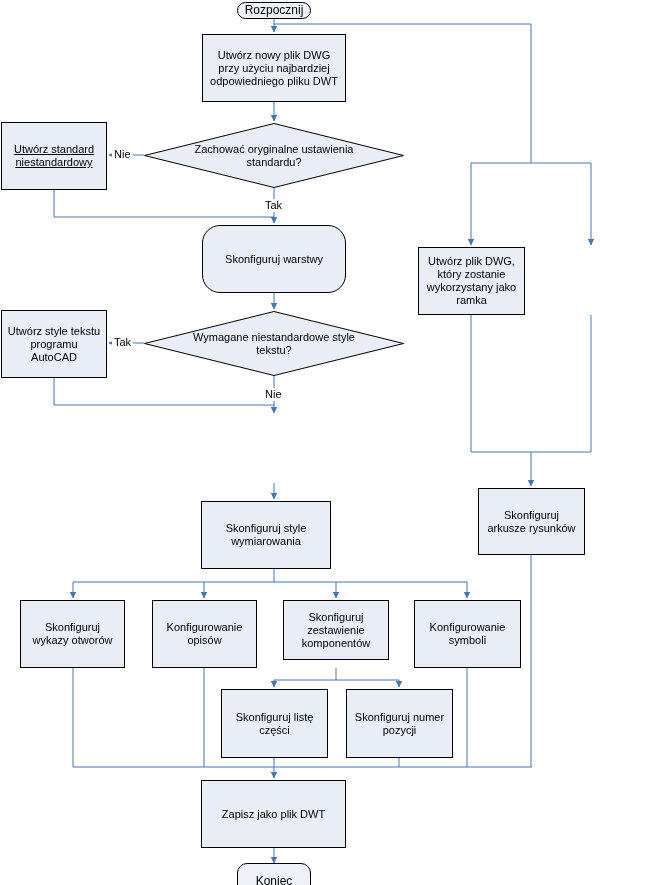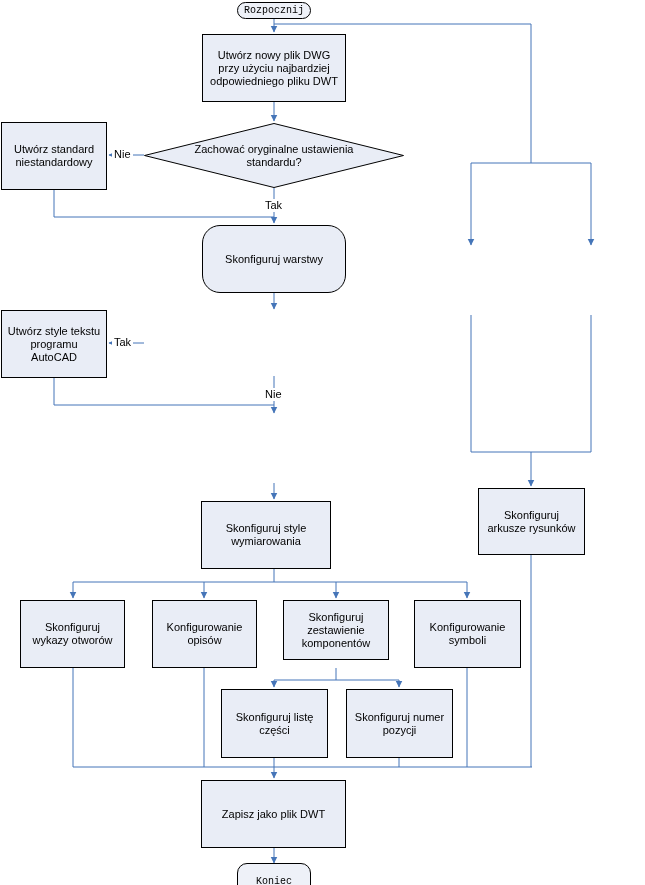"Rozpocznij" .terminal { font-family: Liberation Mono, monospace -> none; font-size: 10px -> 12px }
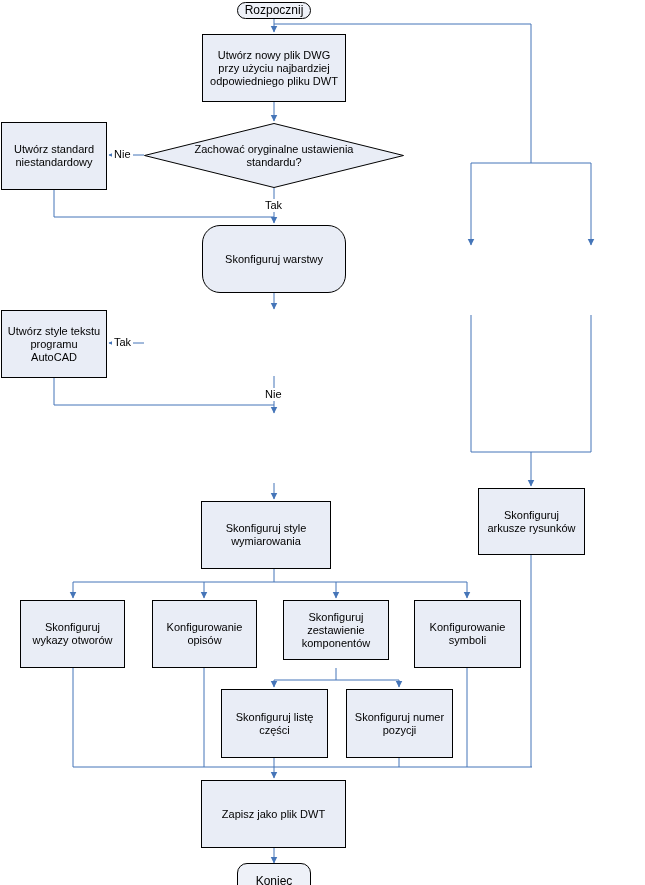"Utwórz standard niestandardowy" div.node { text-decoration: none -> underline }
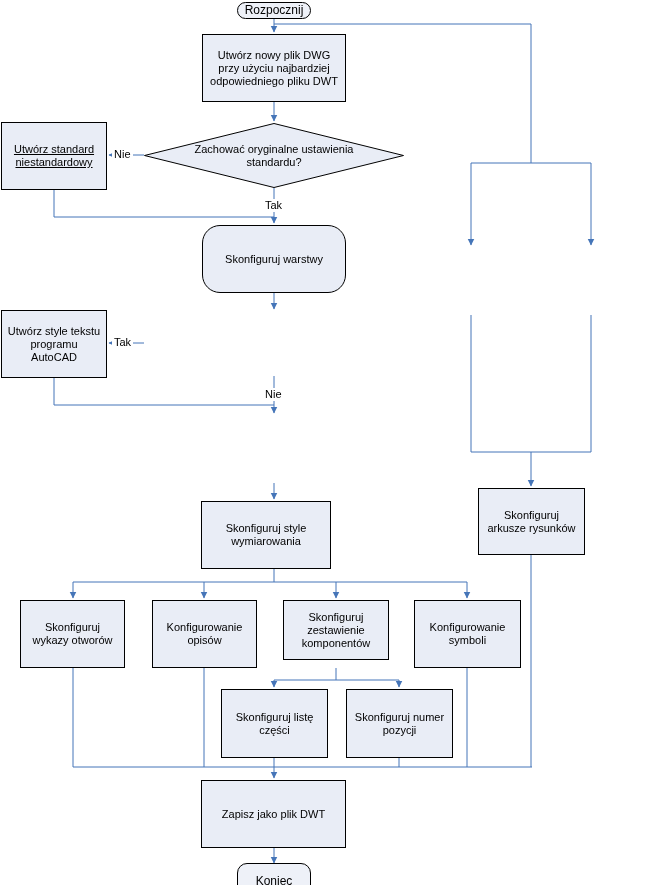"Utwórz plik DWG, który zostanie" div.node { html: none -> <div> <span>Utwórz plik DWG, który zostanie wykorzystany jako ramka</span> </div> }
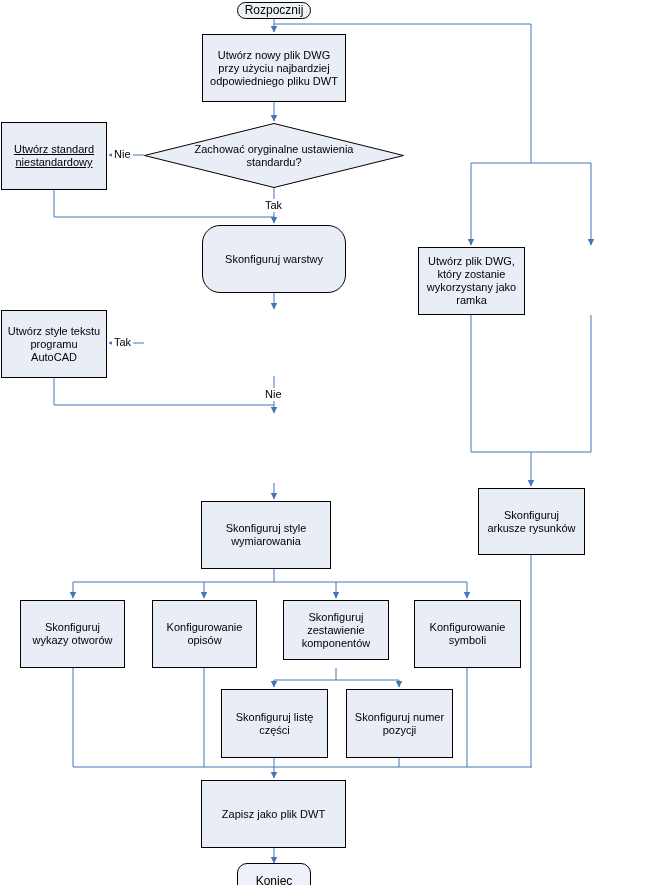"Wymagane niestandardowe style tekstu?" div.diamond { html: none -> <div> <svg> <polygon></polygon> </svg> <div>Wymagane niestandardowe style tekstu?</div> </div> }
